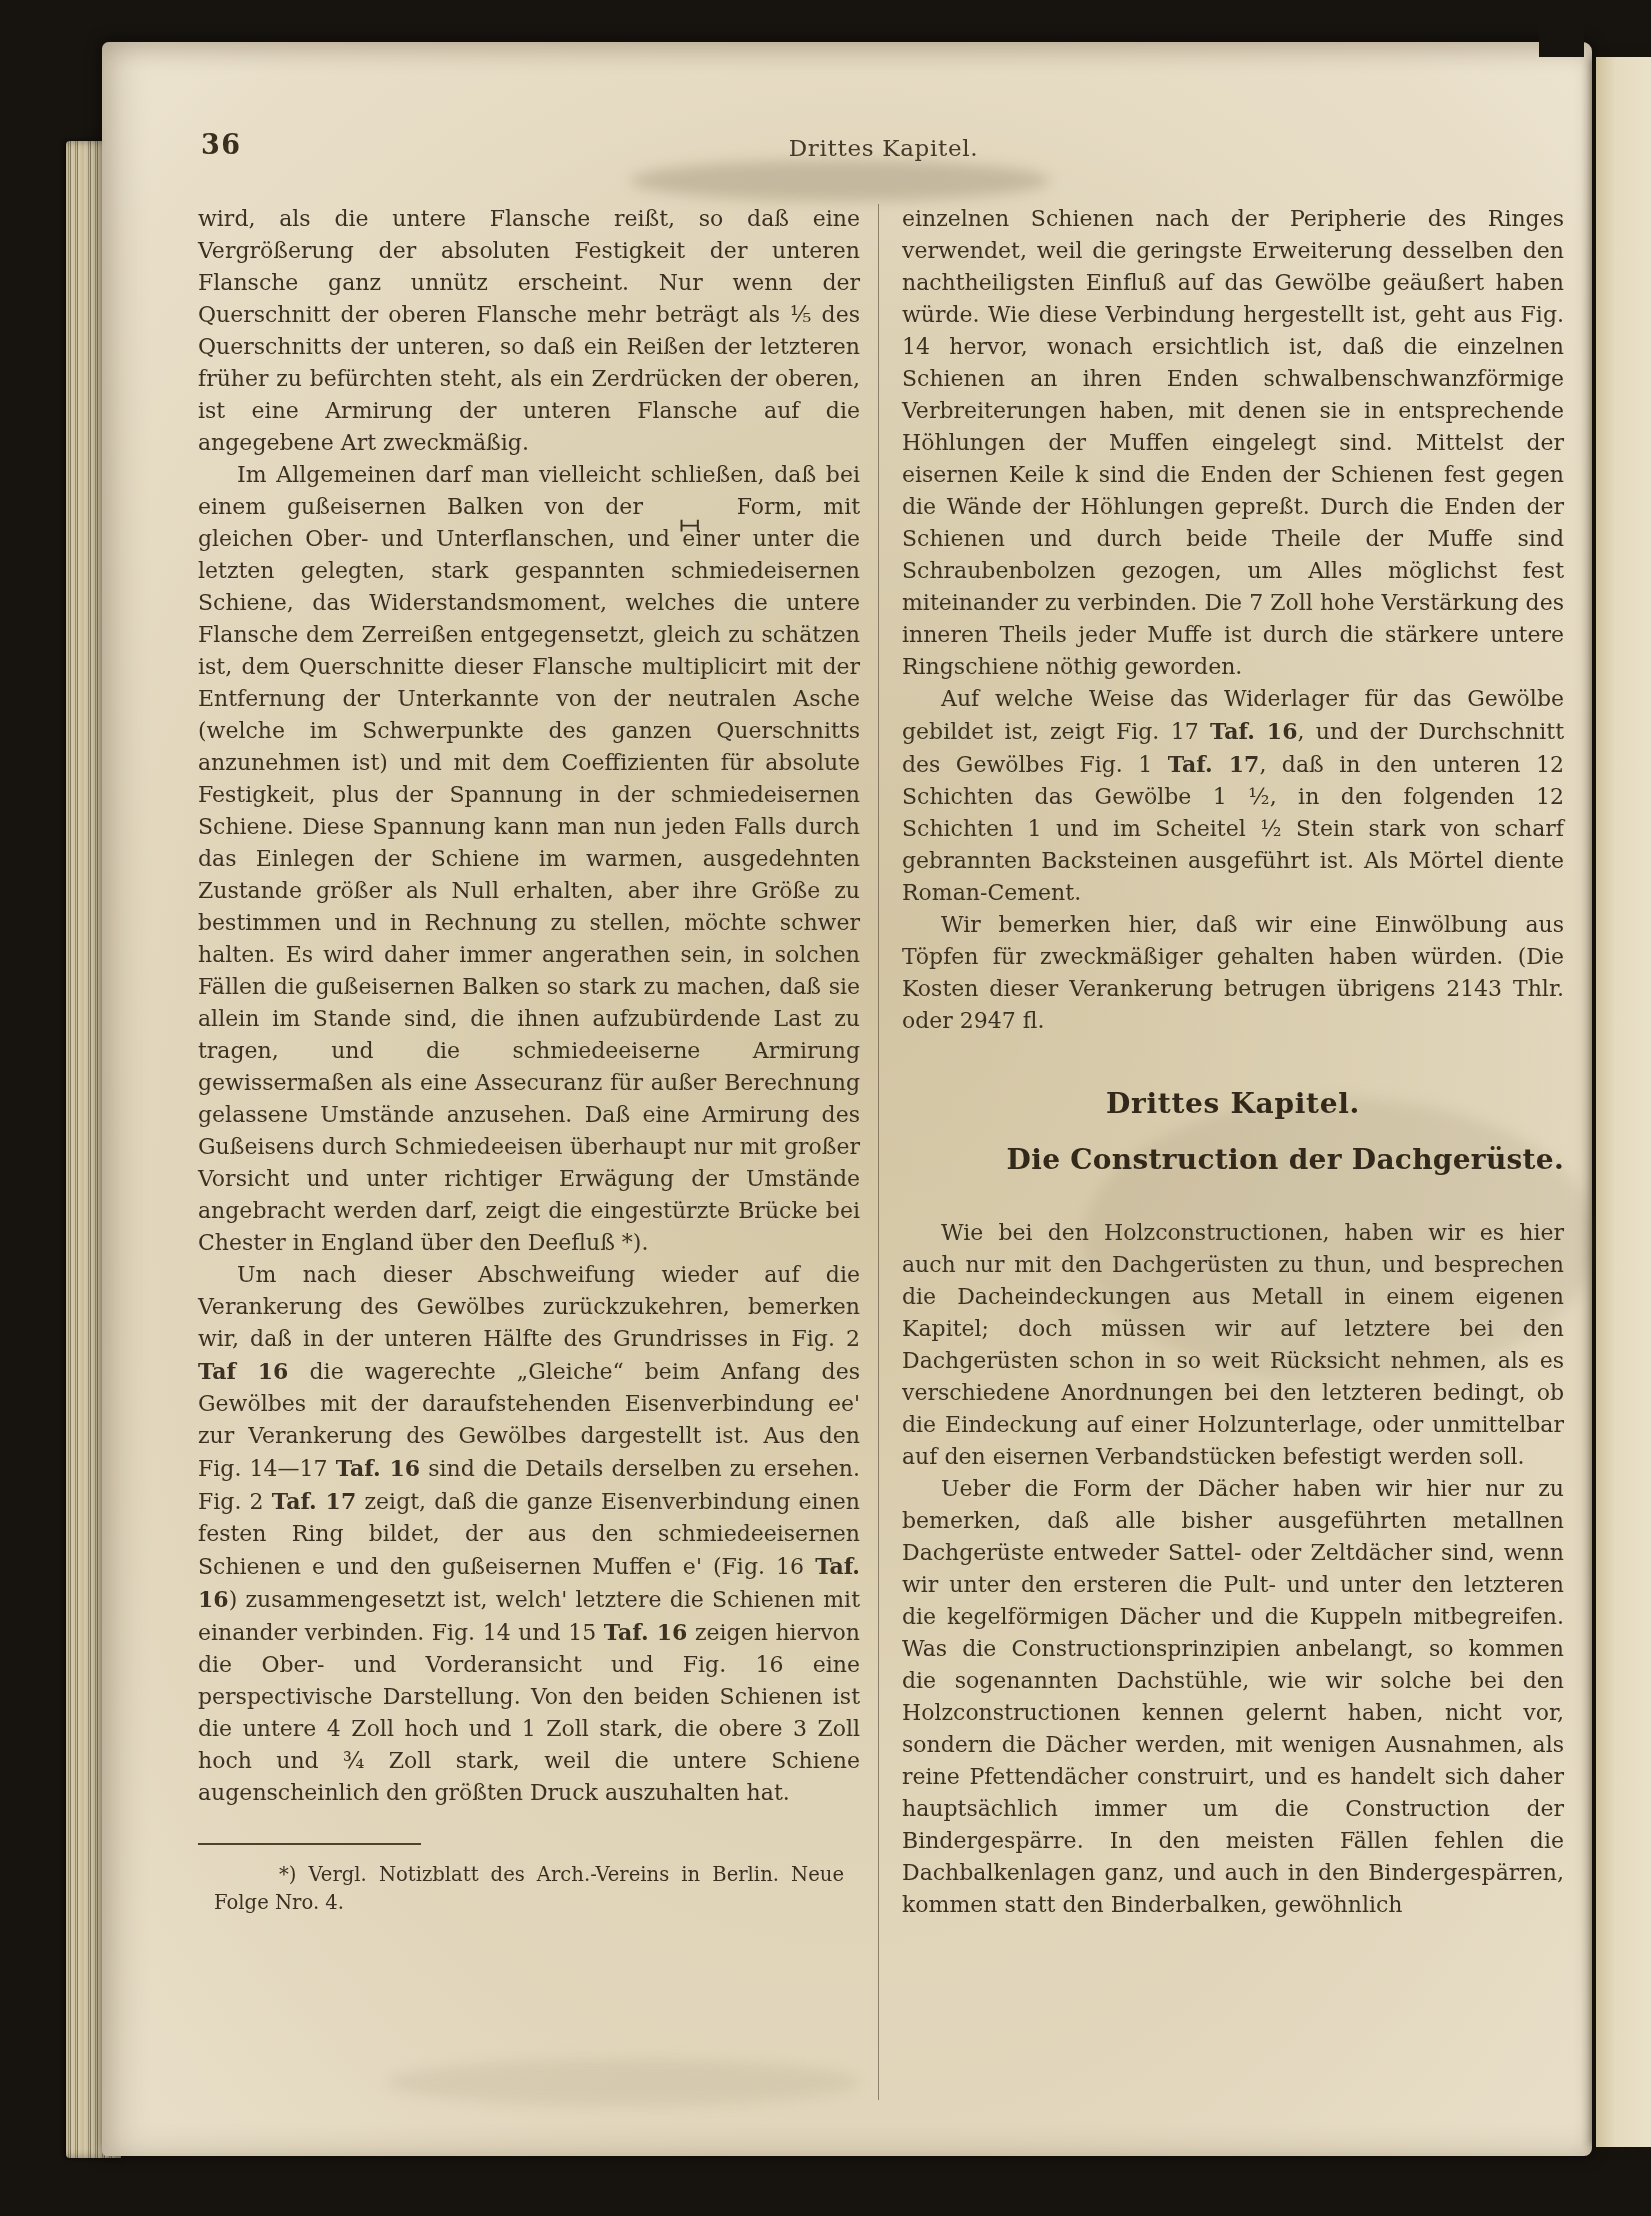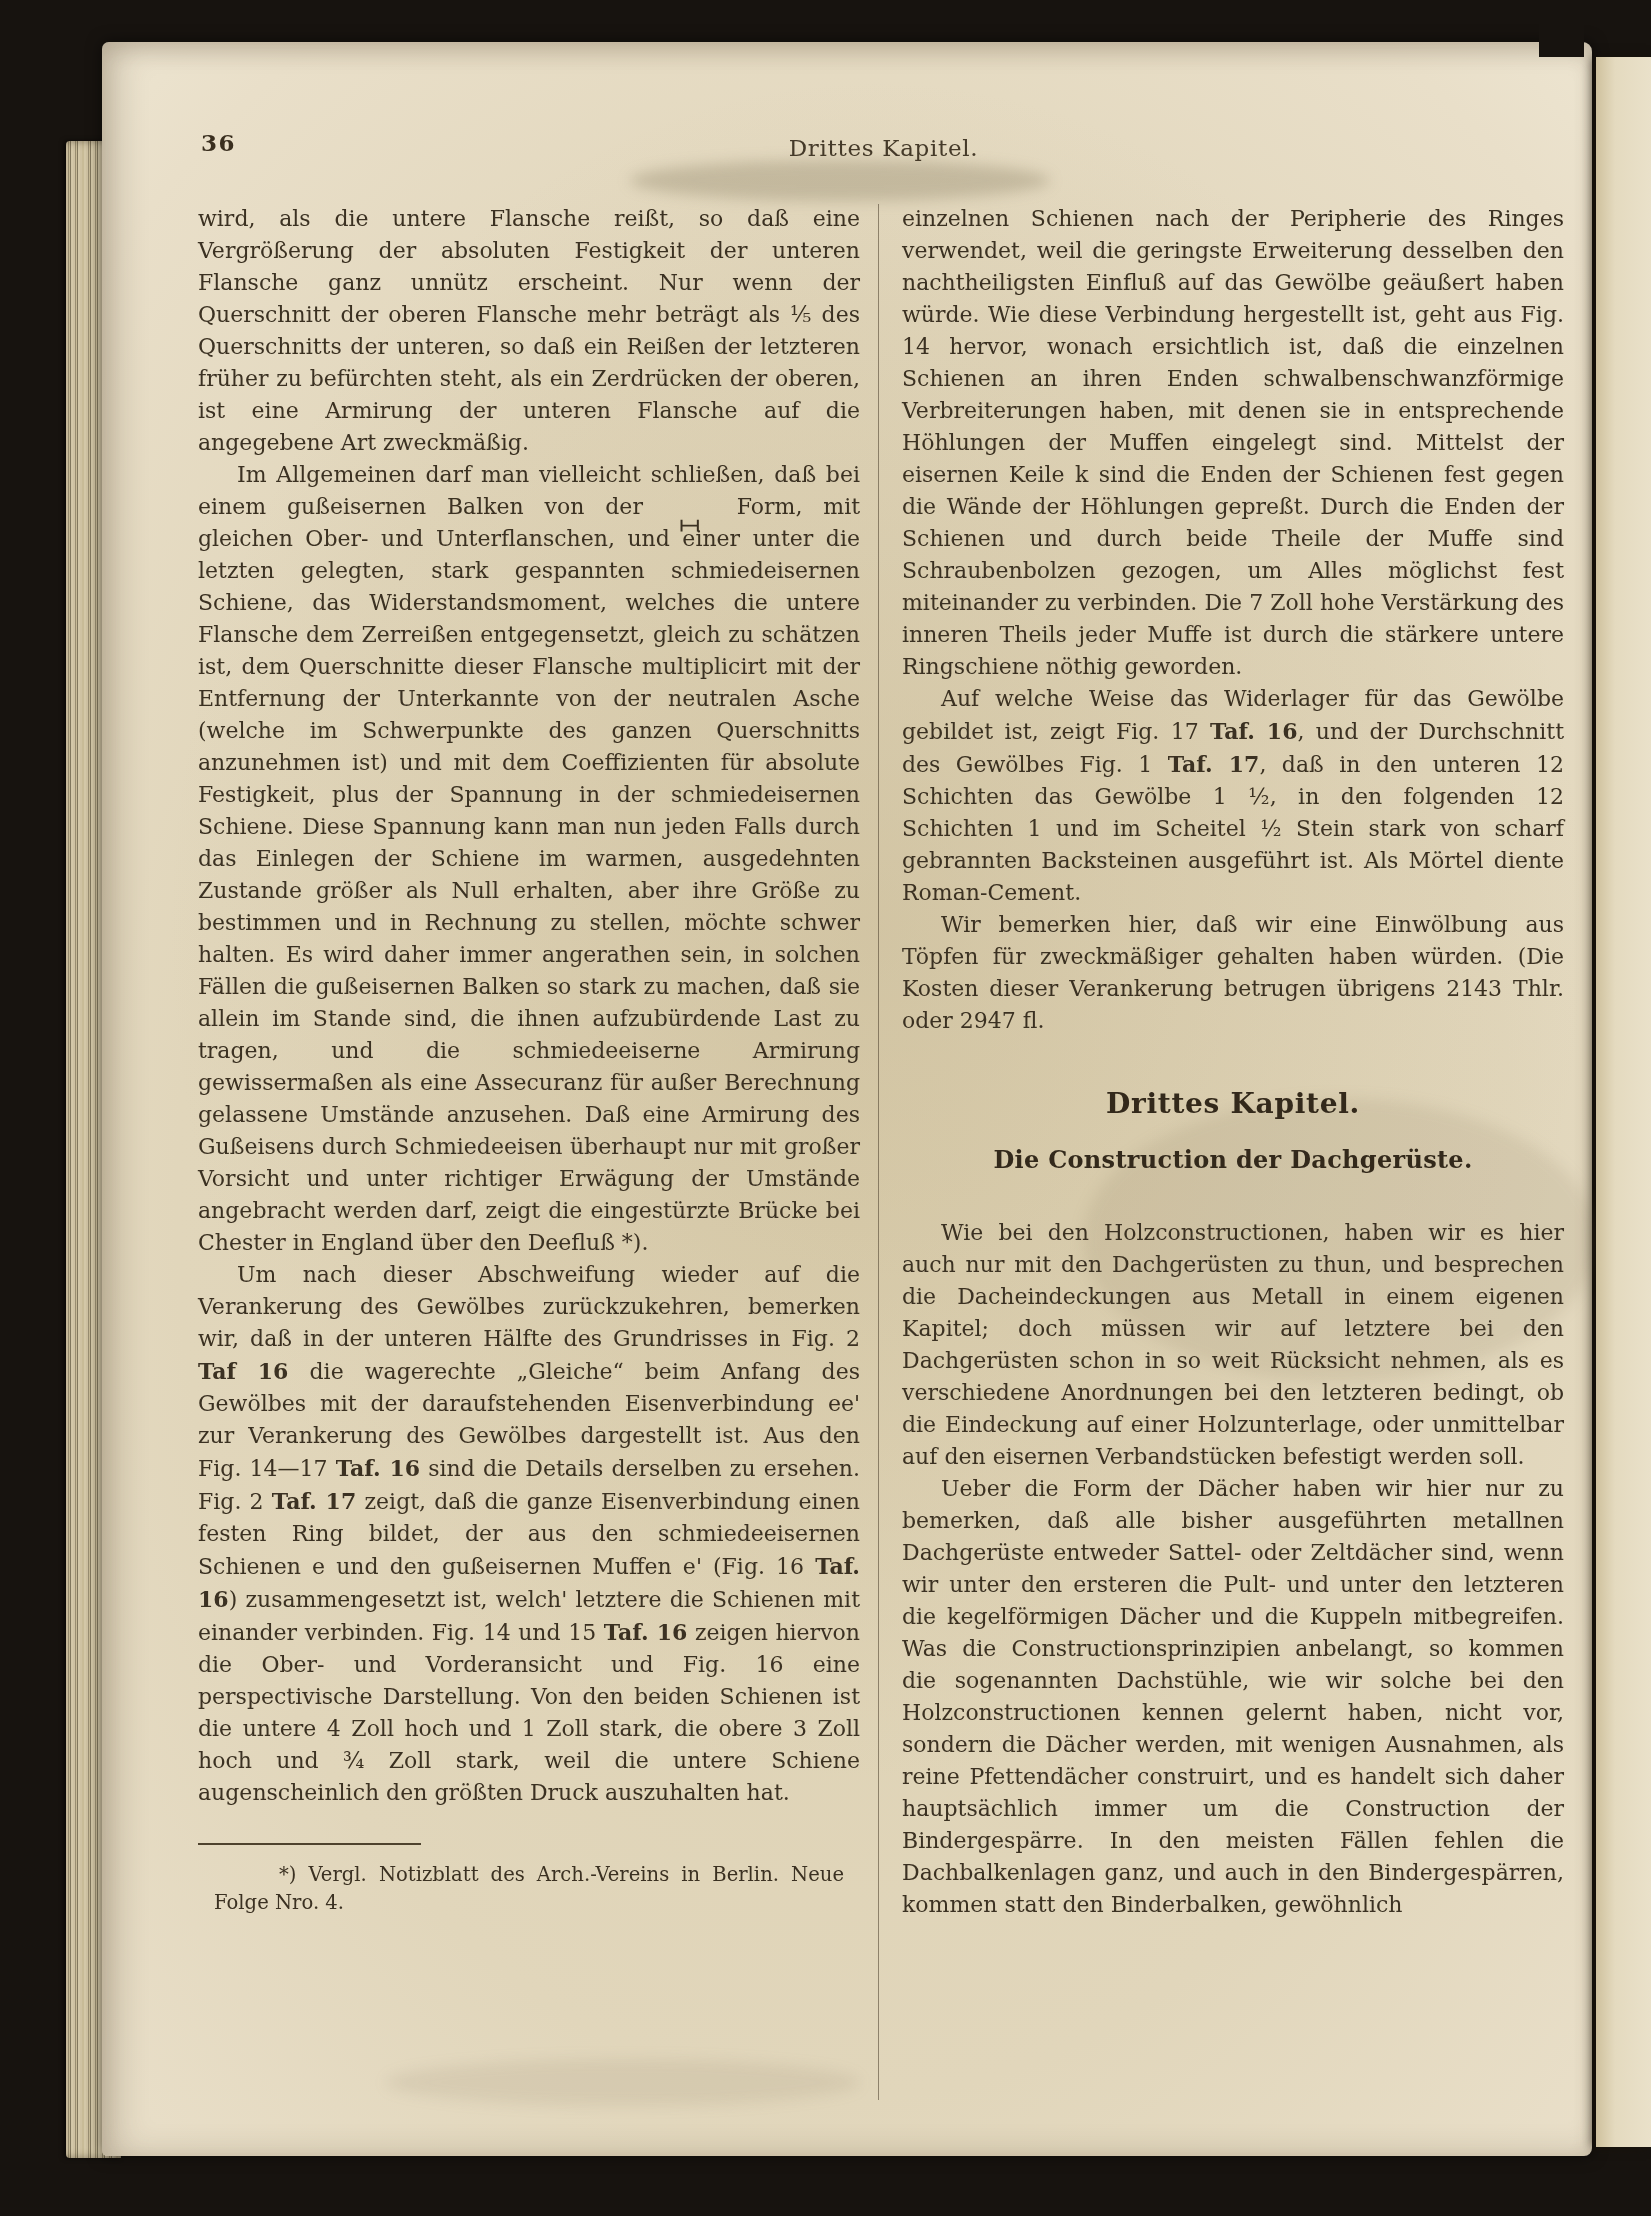"36" .pagenum { font-size: 23px -> 27px }
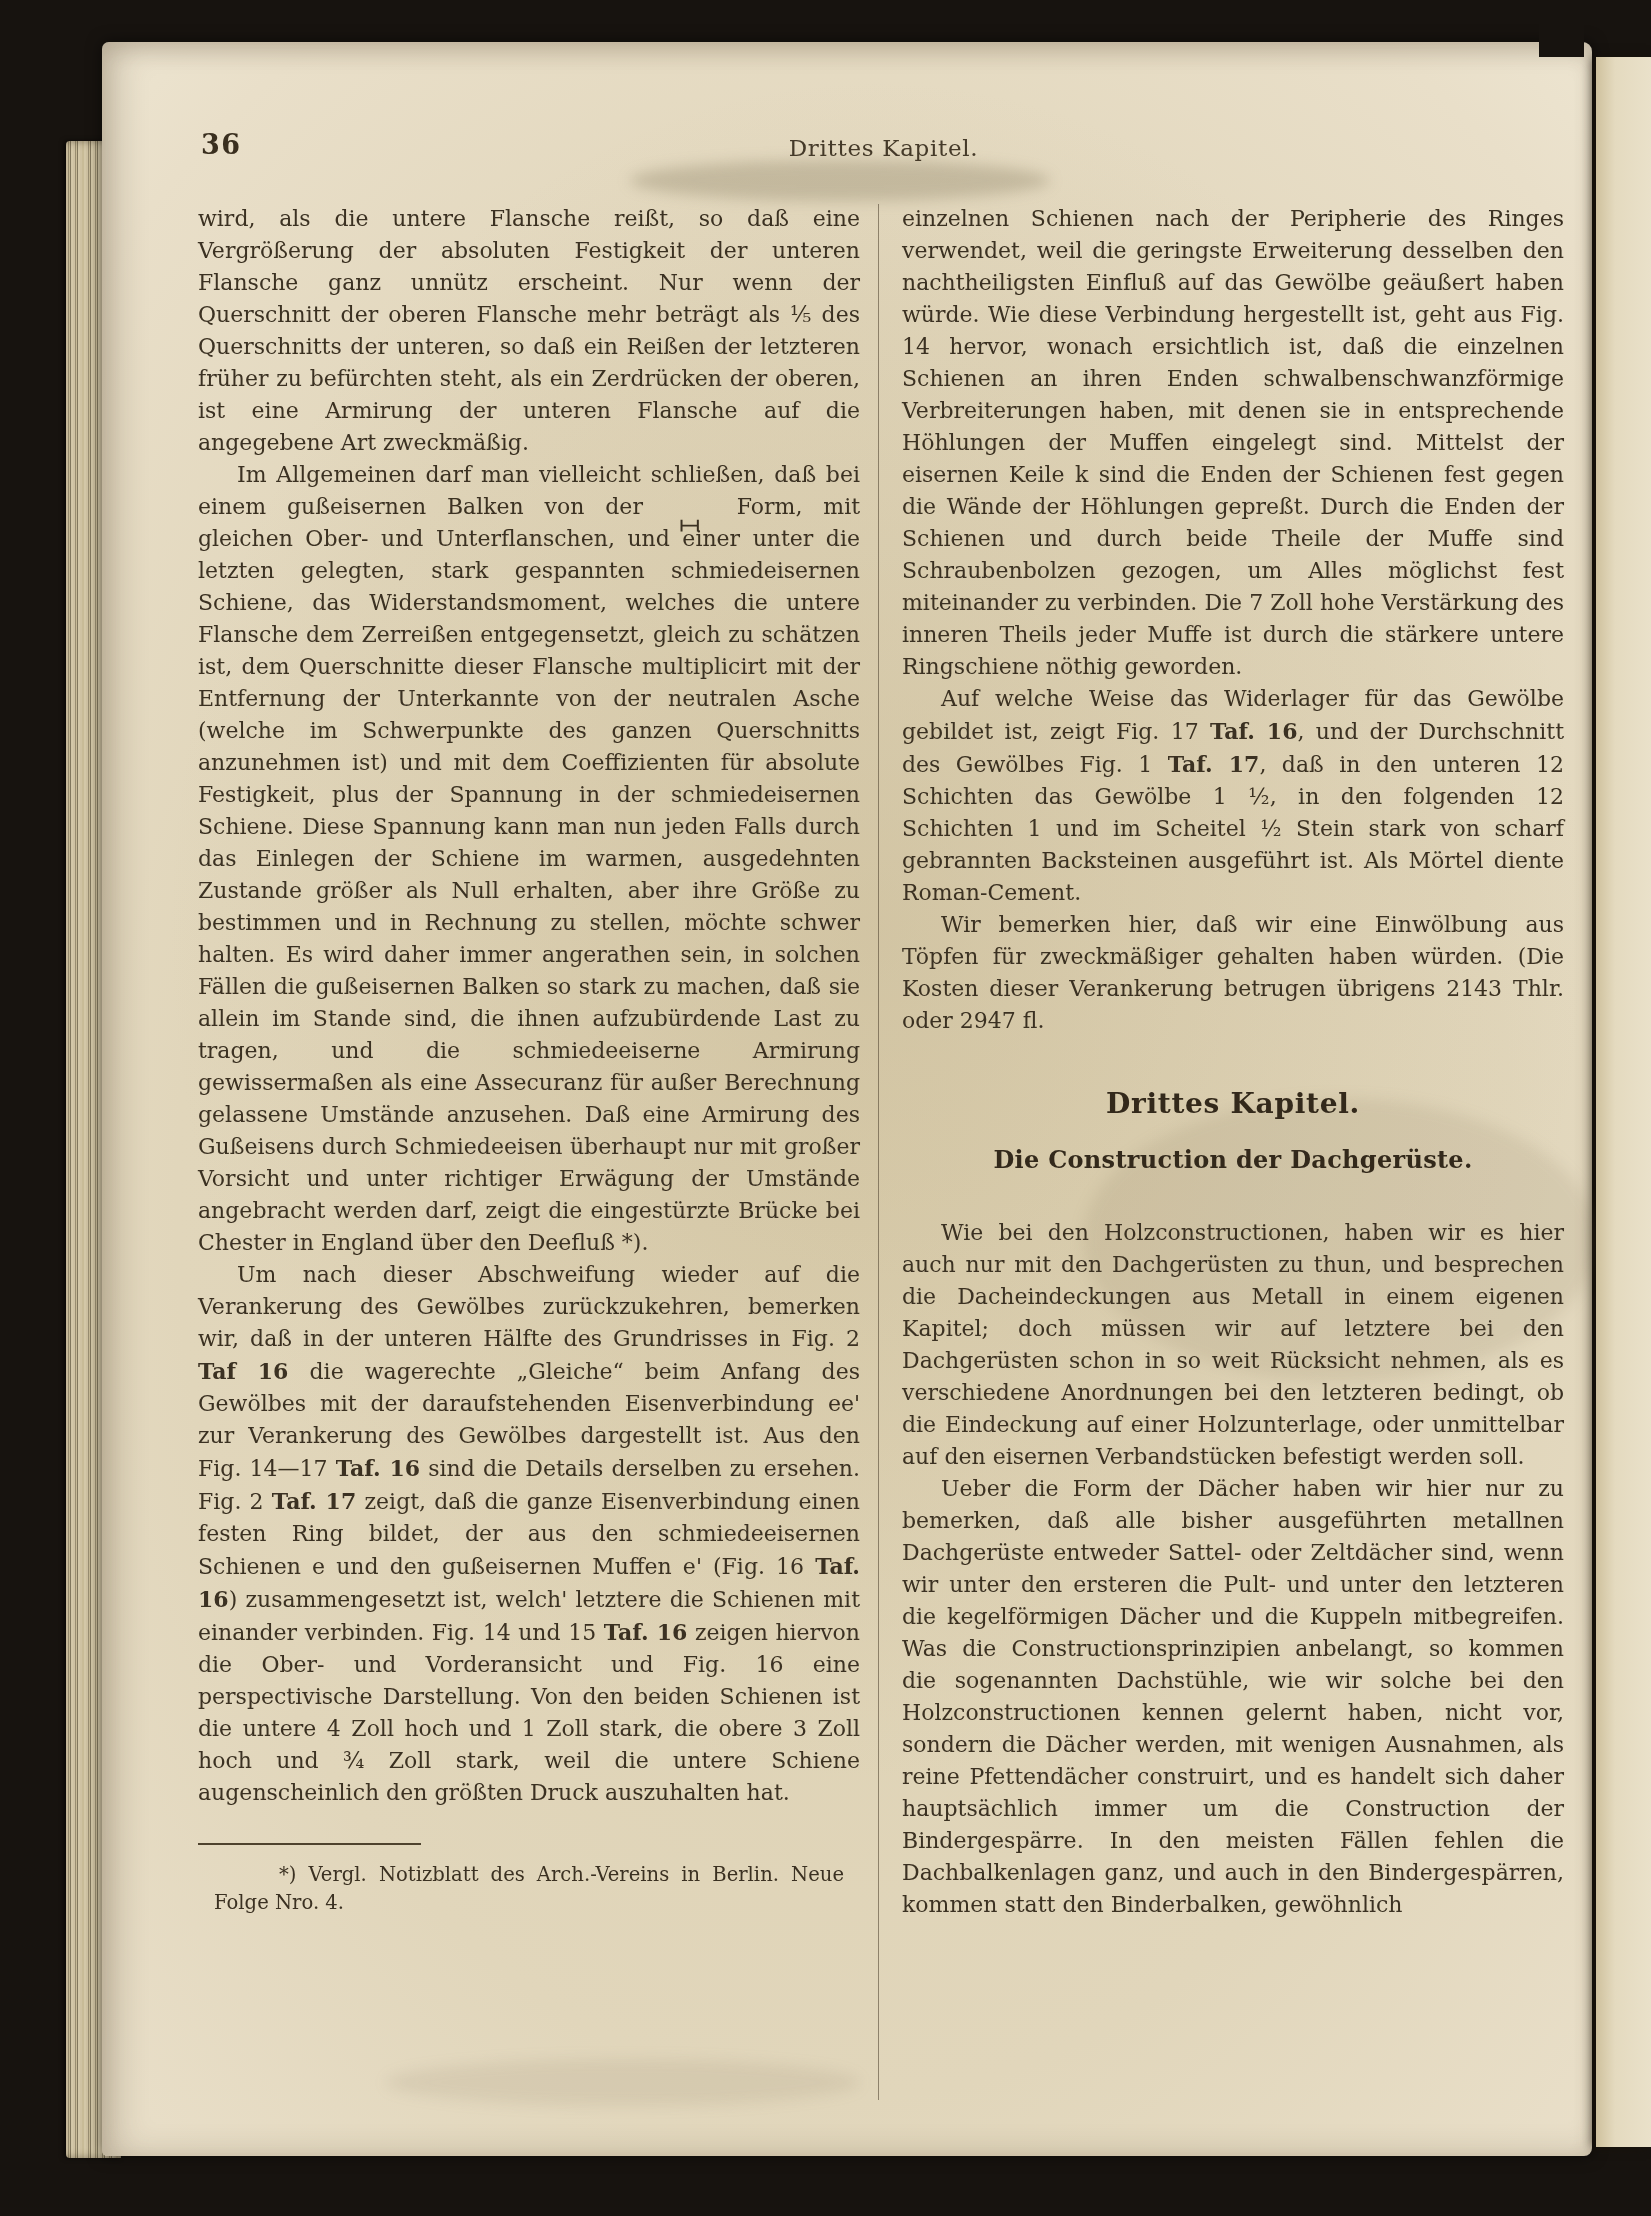"Die Construction der Dachgerüste." h3.chapsub { font-size: 24px -> 28px; text-align: center -> right }
